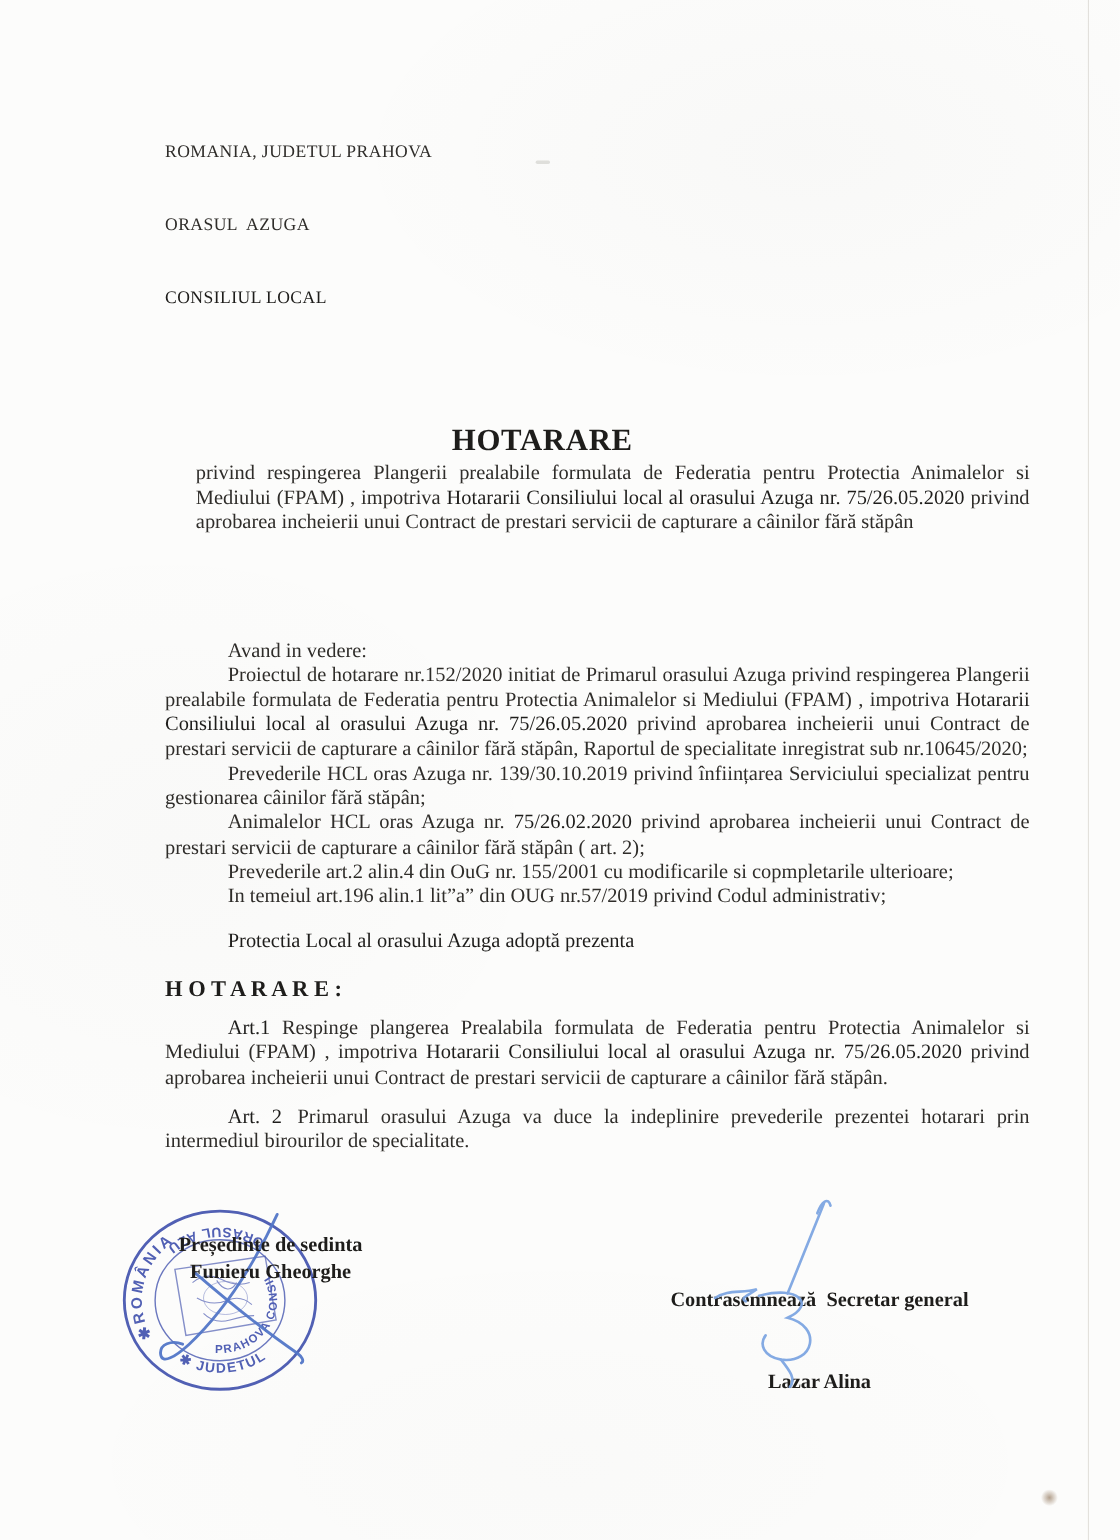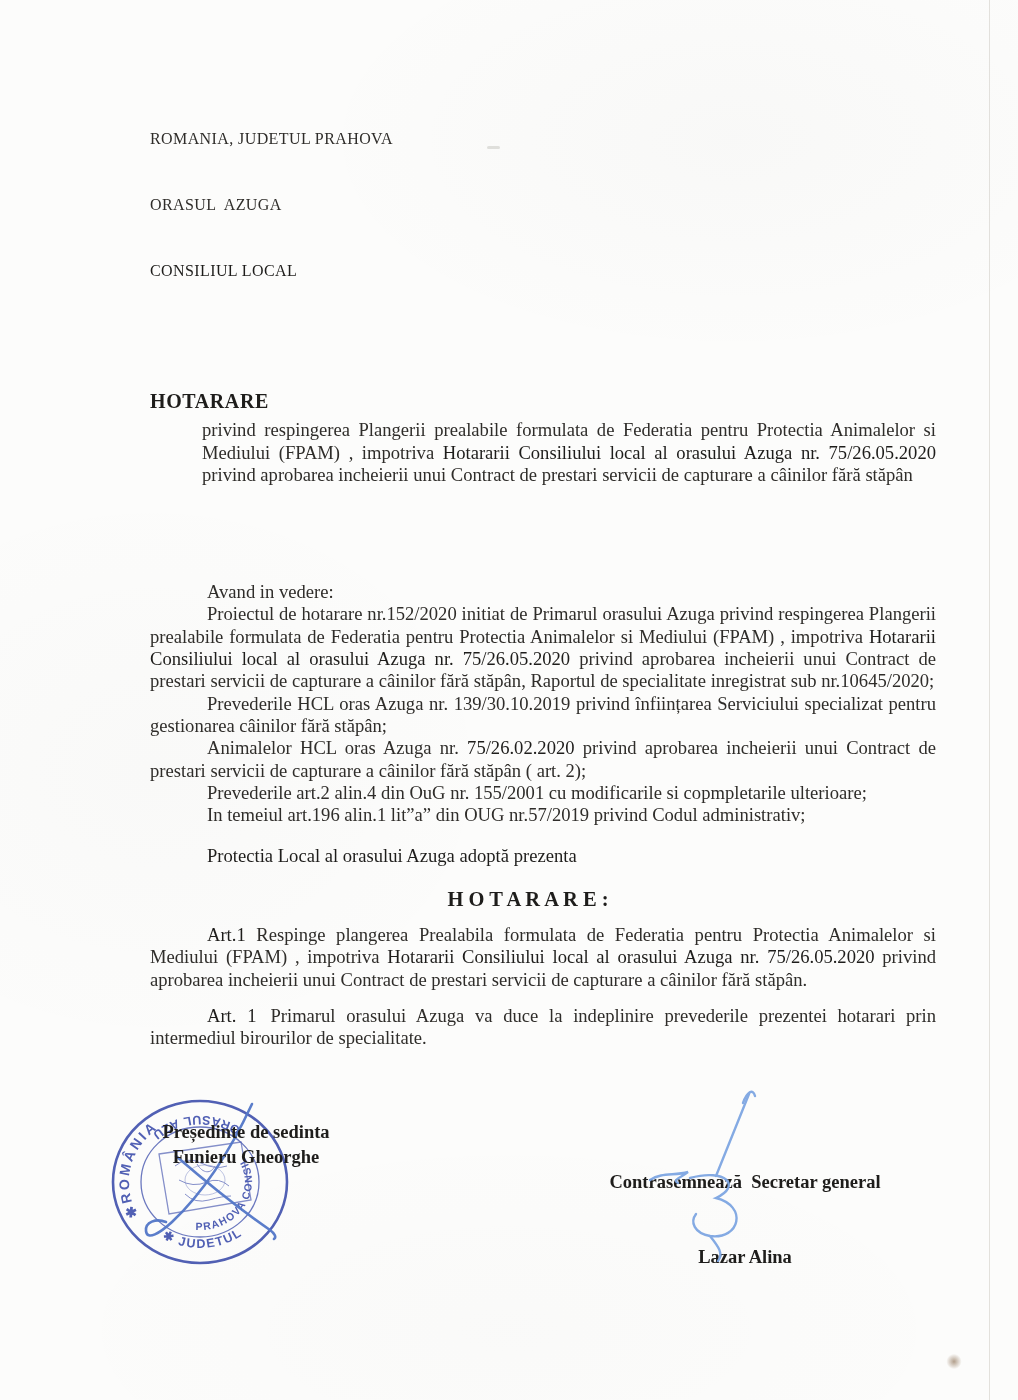"HOTARARE" .doc-title { font-size: 20px -> 28px; text-align: left -> center }
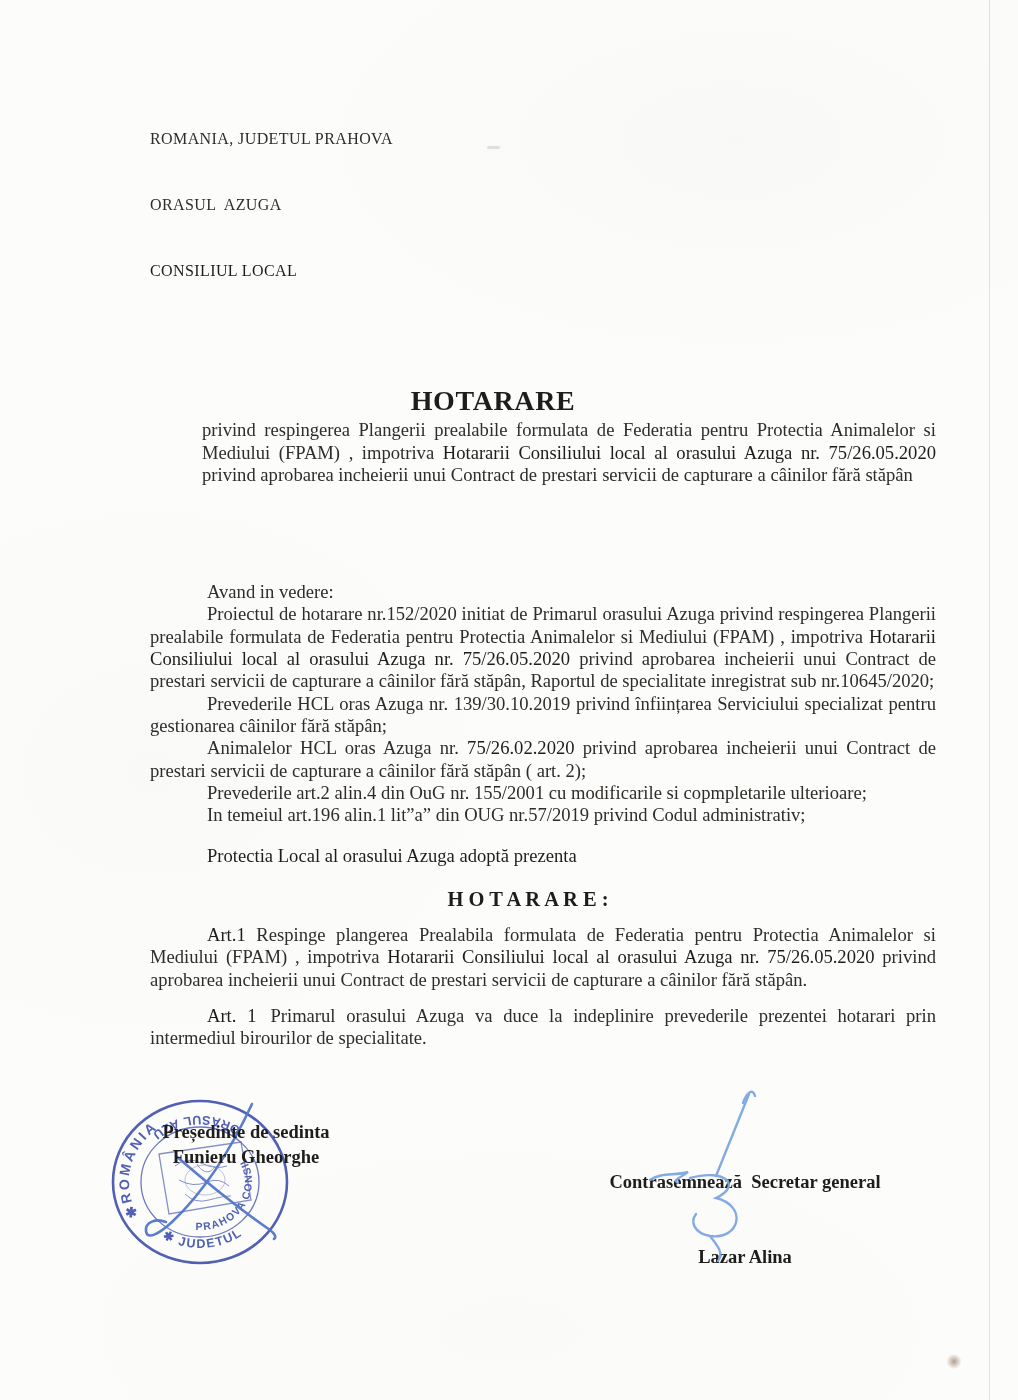"privind respingerea Plangerii prealabile" .title-par { margin-left: 52px -> 28px }
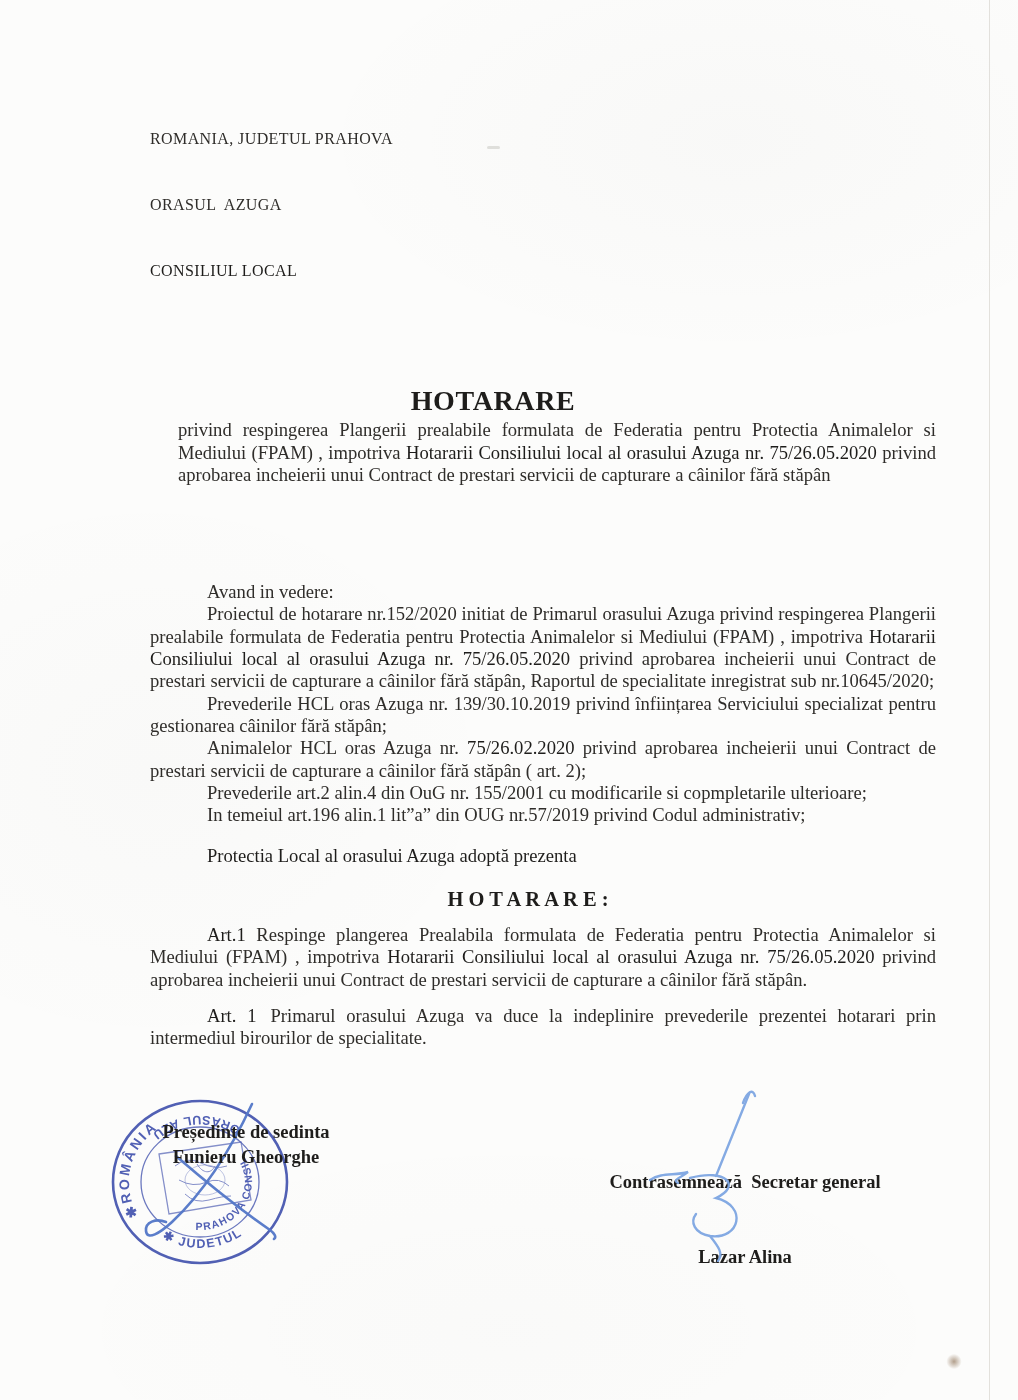"H O T A R" .decision-heading { text-align: center -> none }
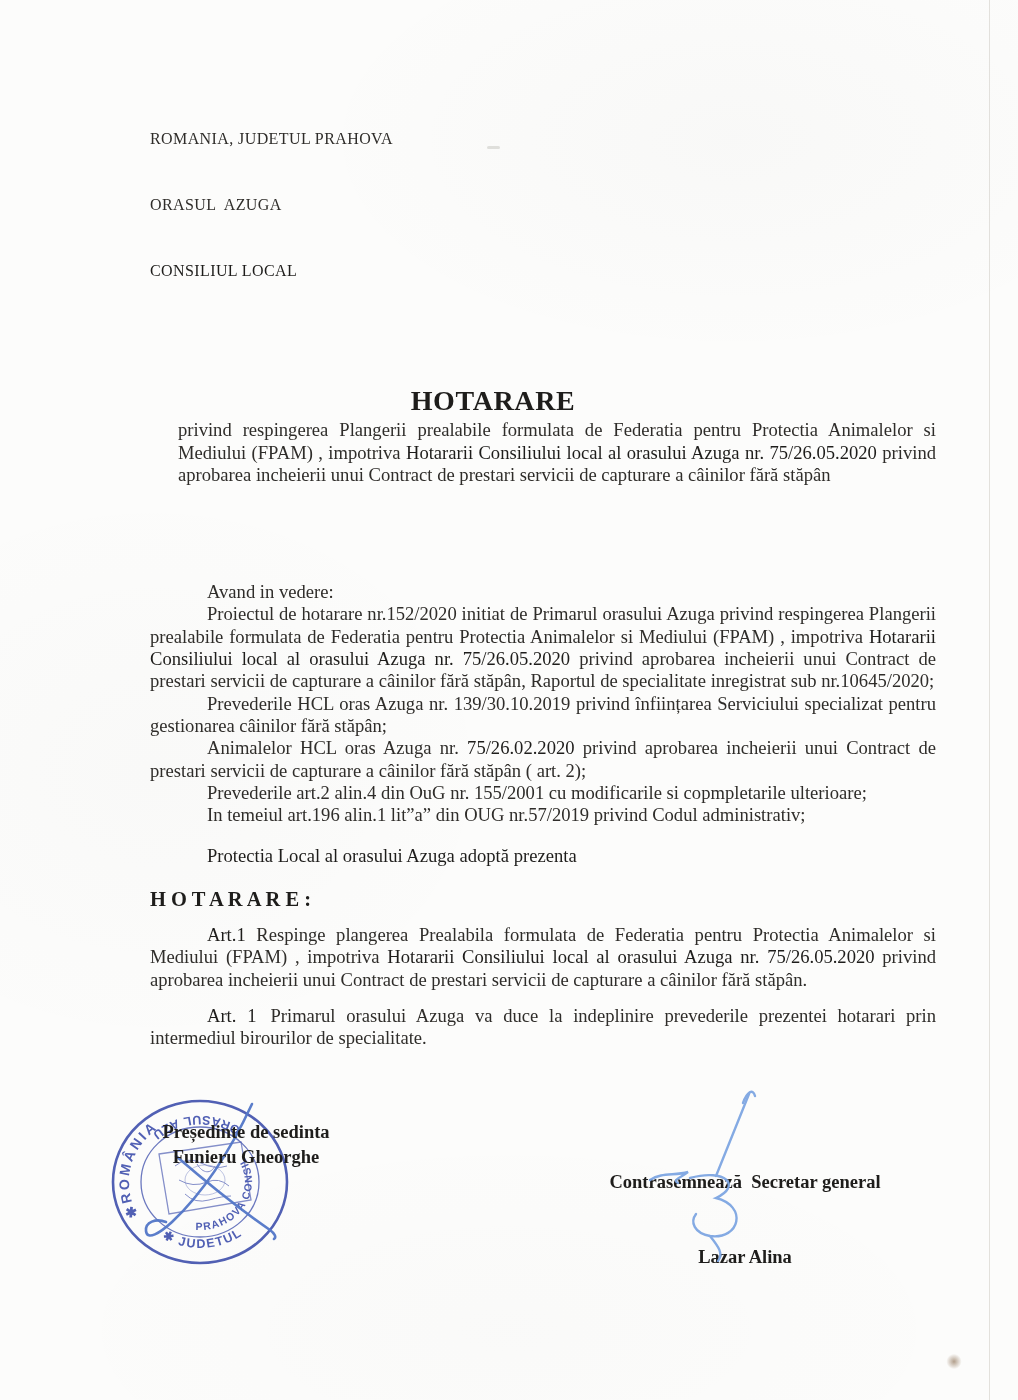"Art. 1" span.b { text: 1 -> 2 }
